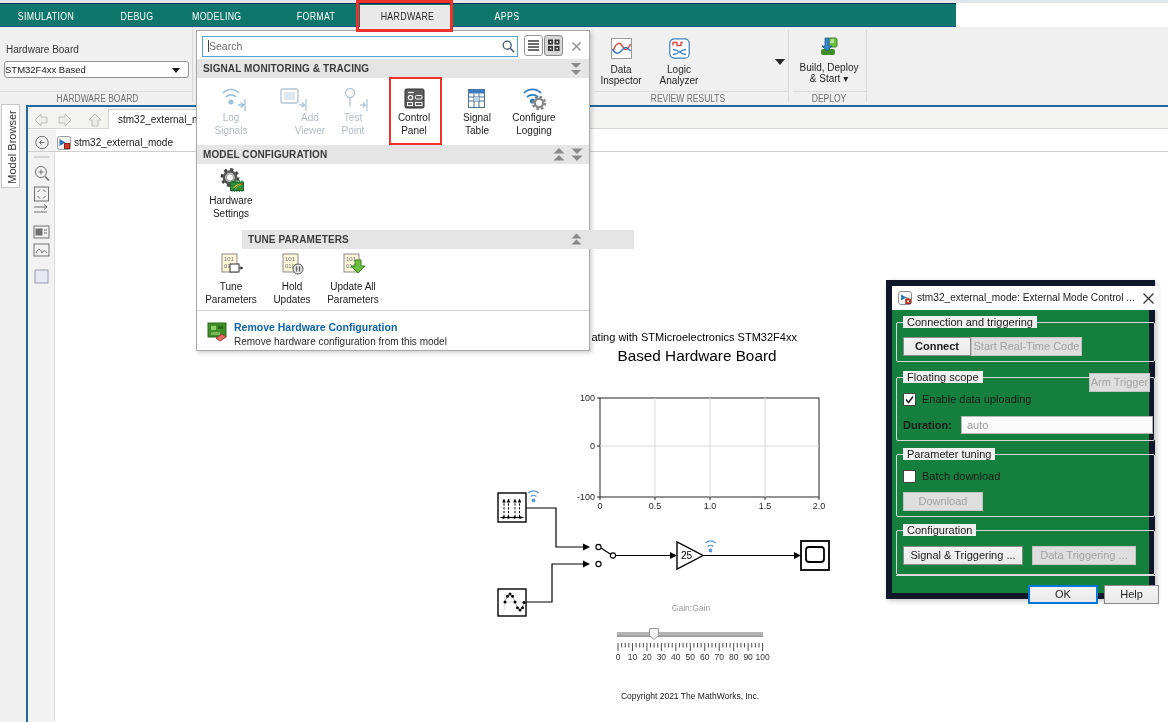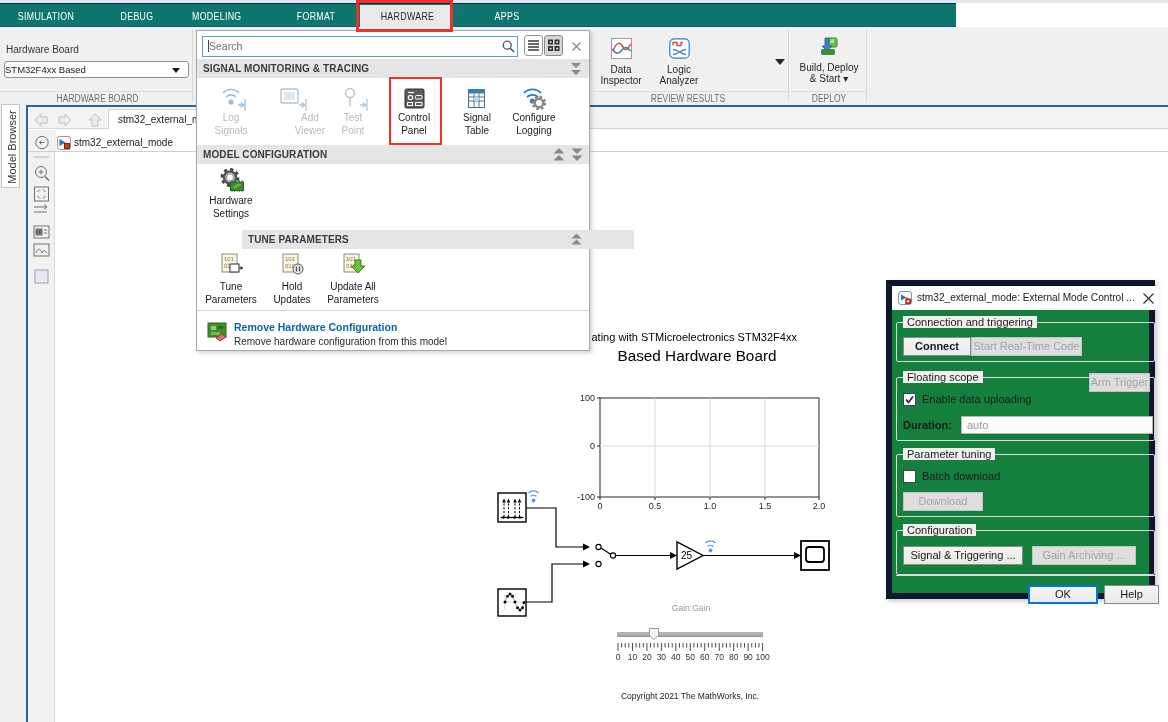"Gain Archiving ..." div.btn { text: Gain Archiving -> Data Triggering }
